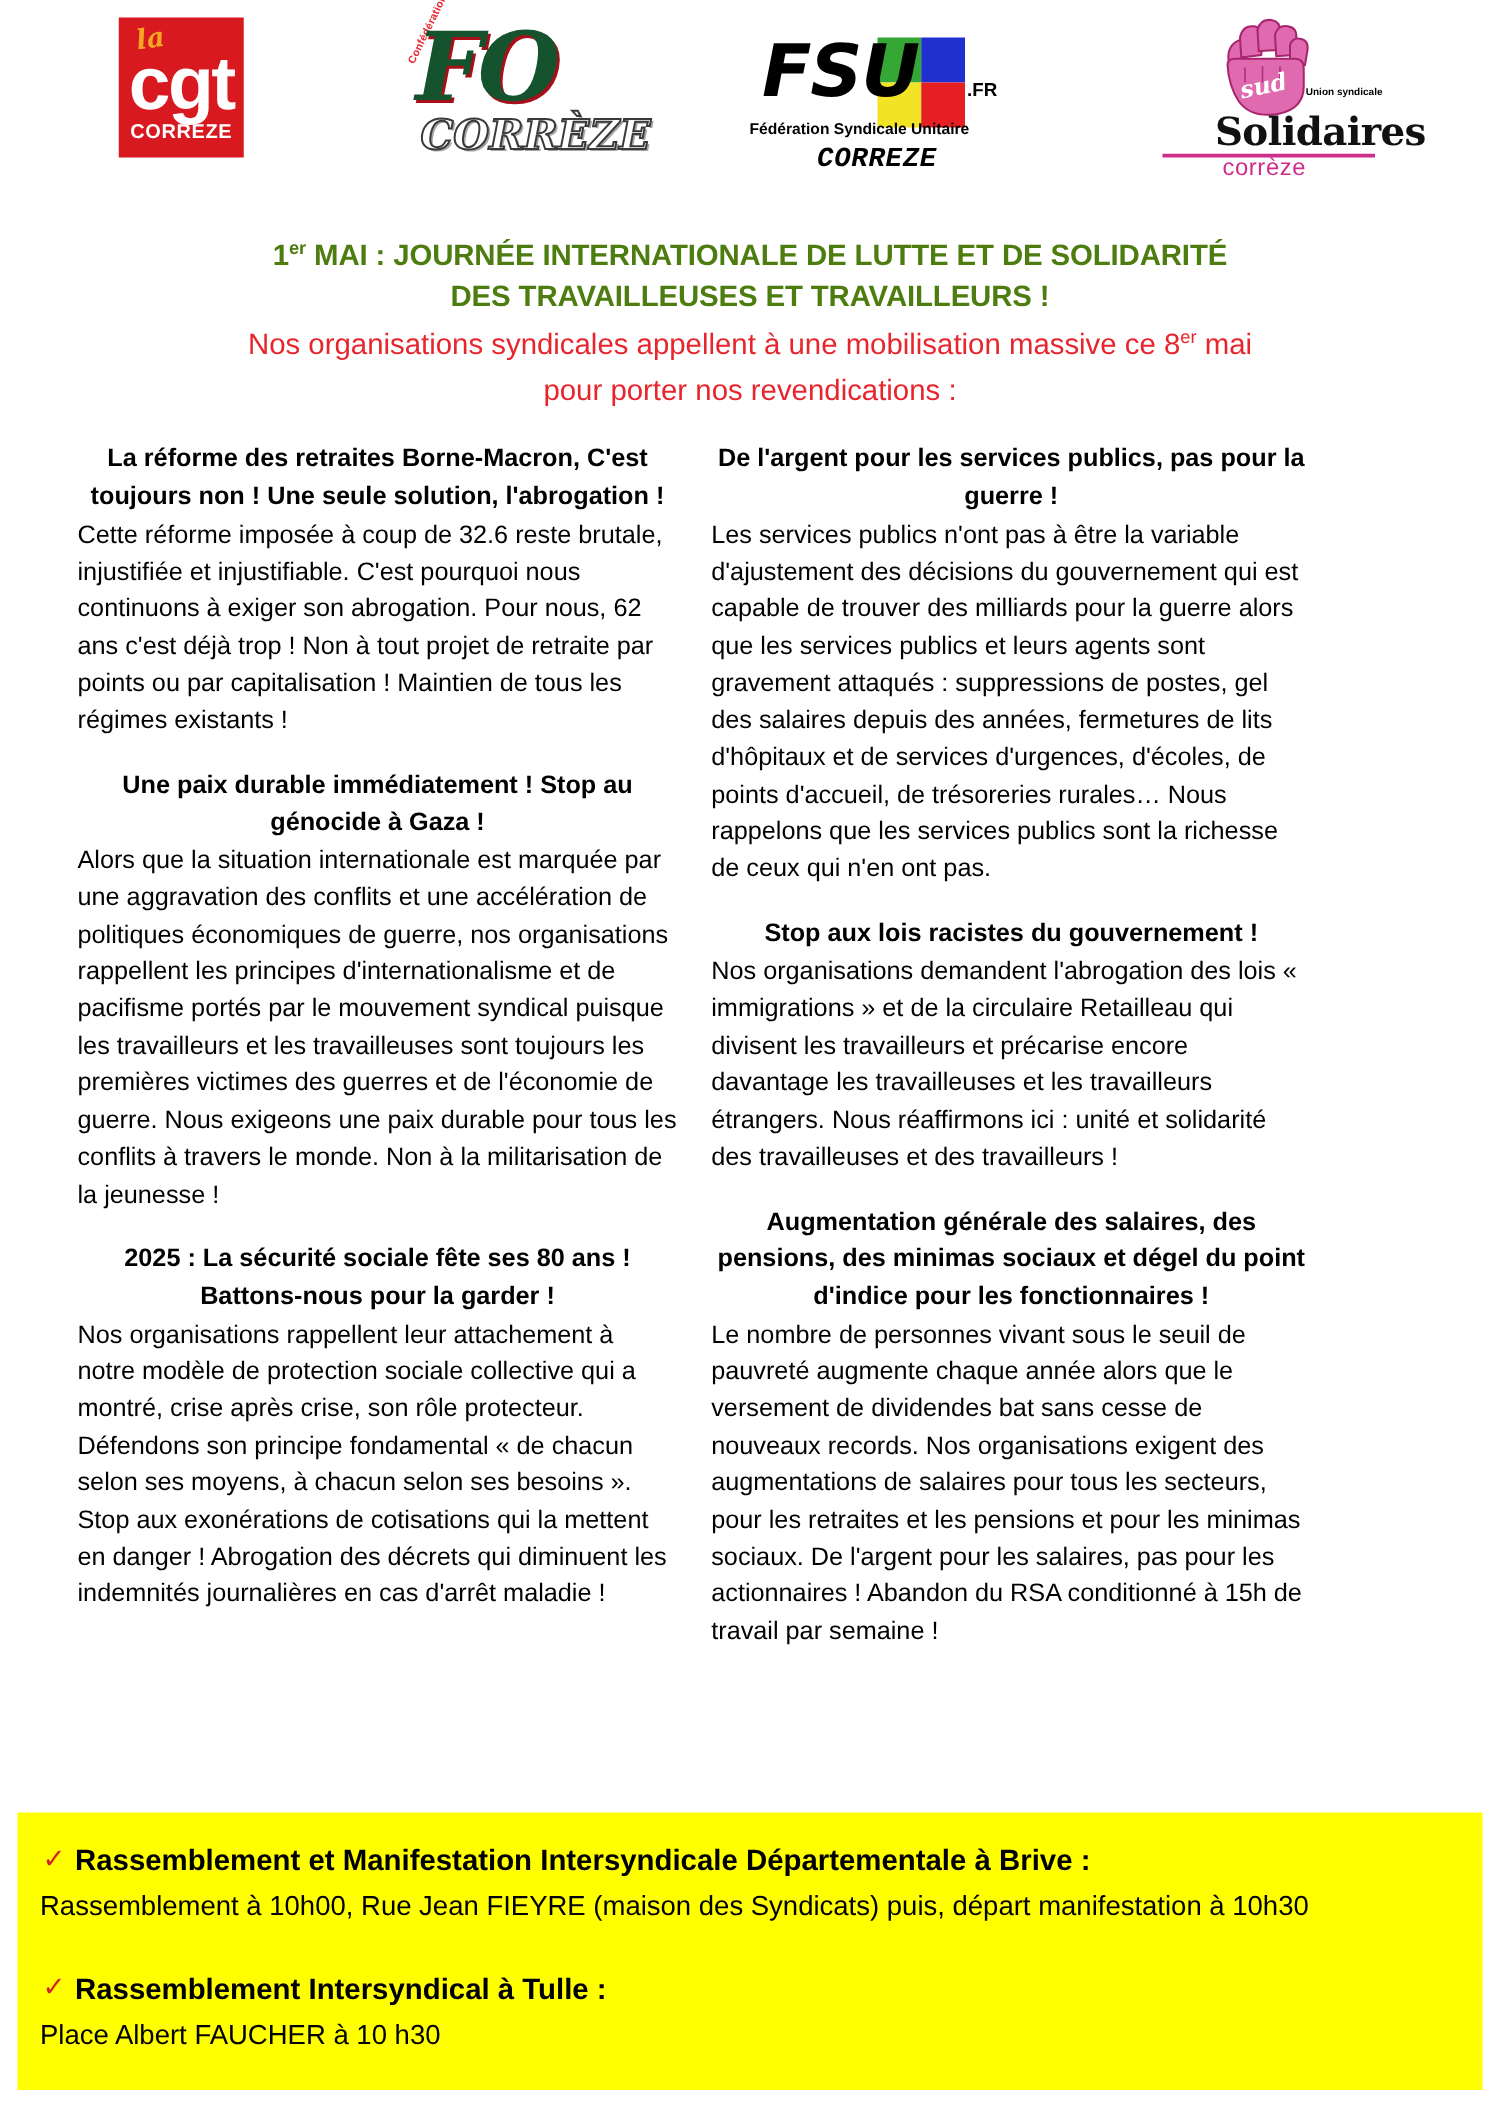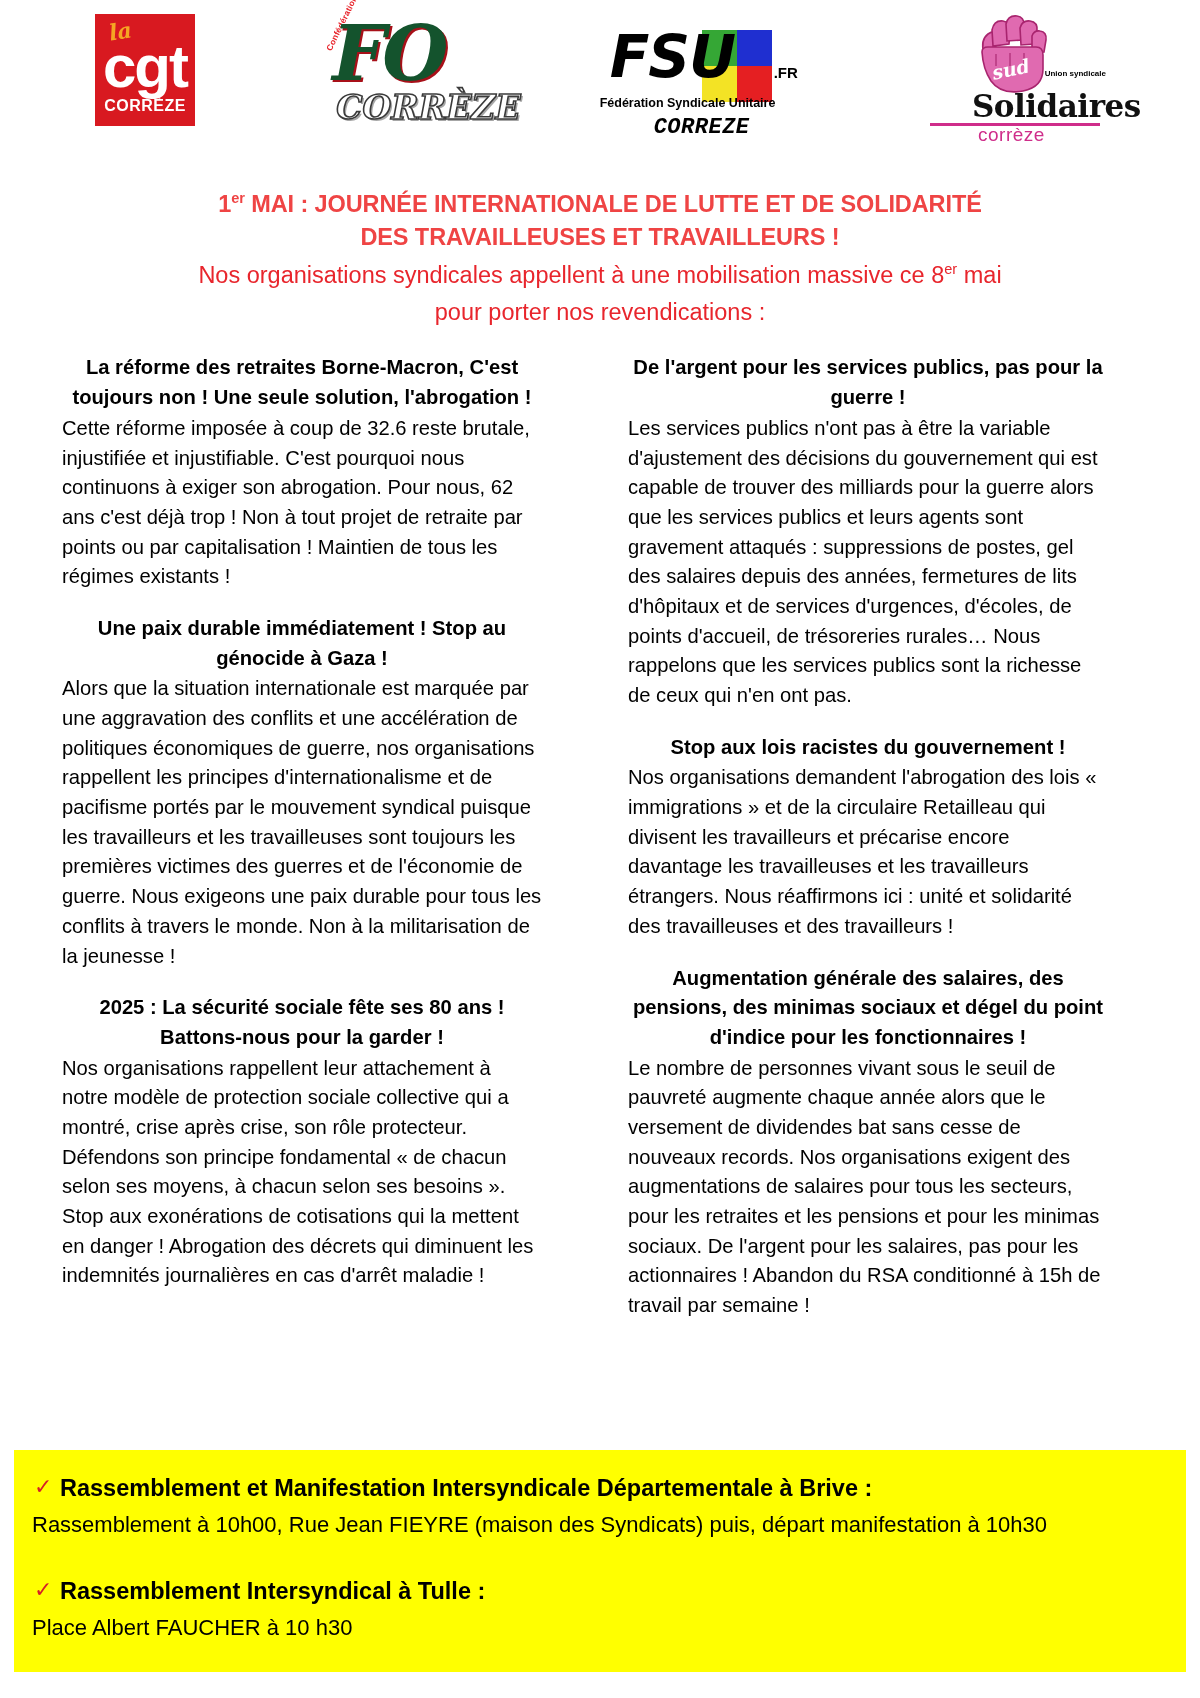"1er MAI : JOURNÉE INTERNATIONALE" .title-main { color: #ef4444 -> #4d7c0f }
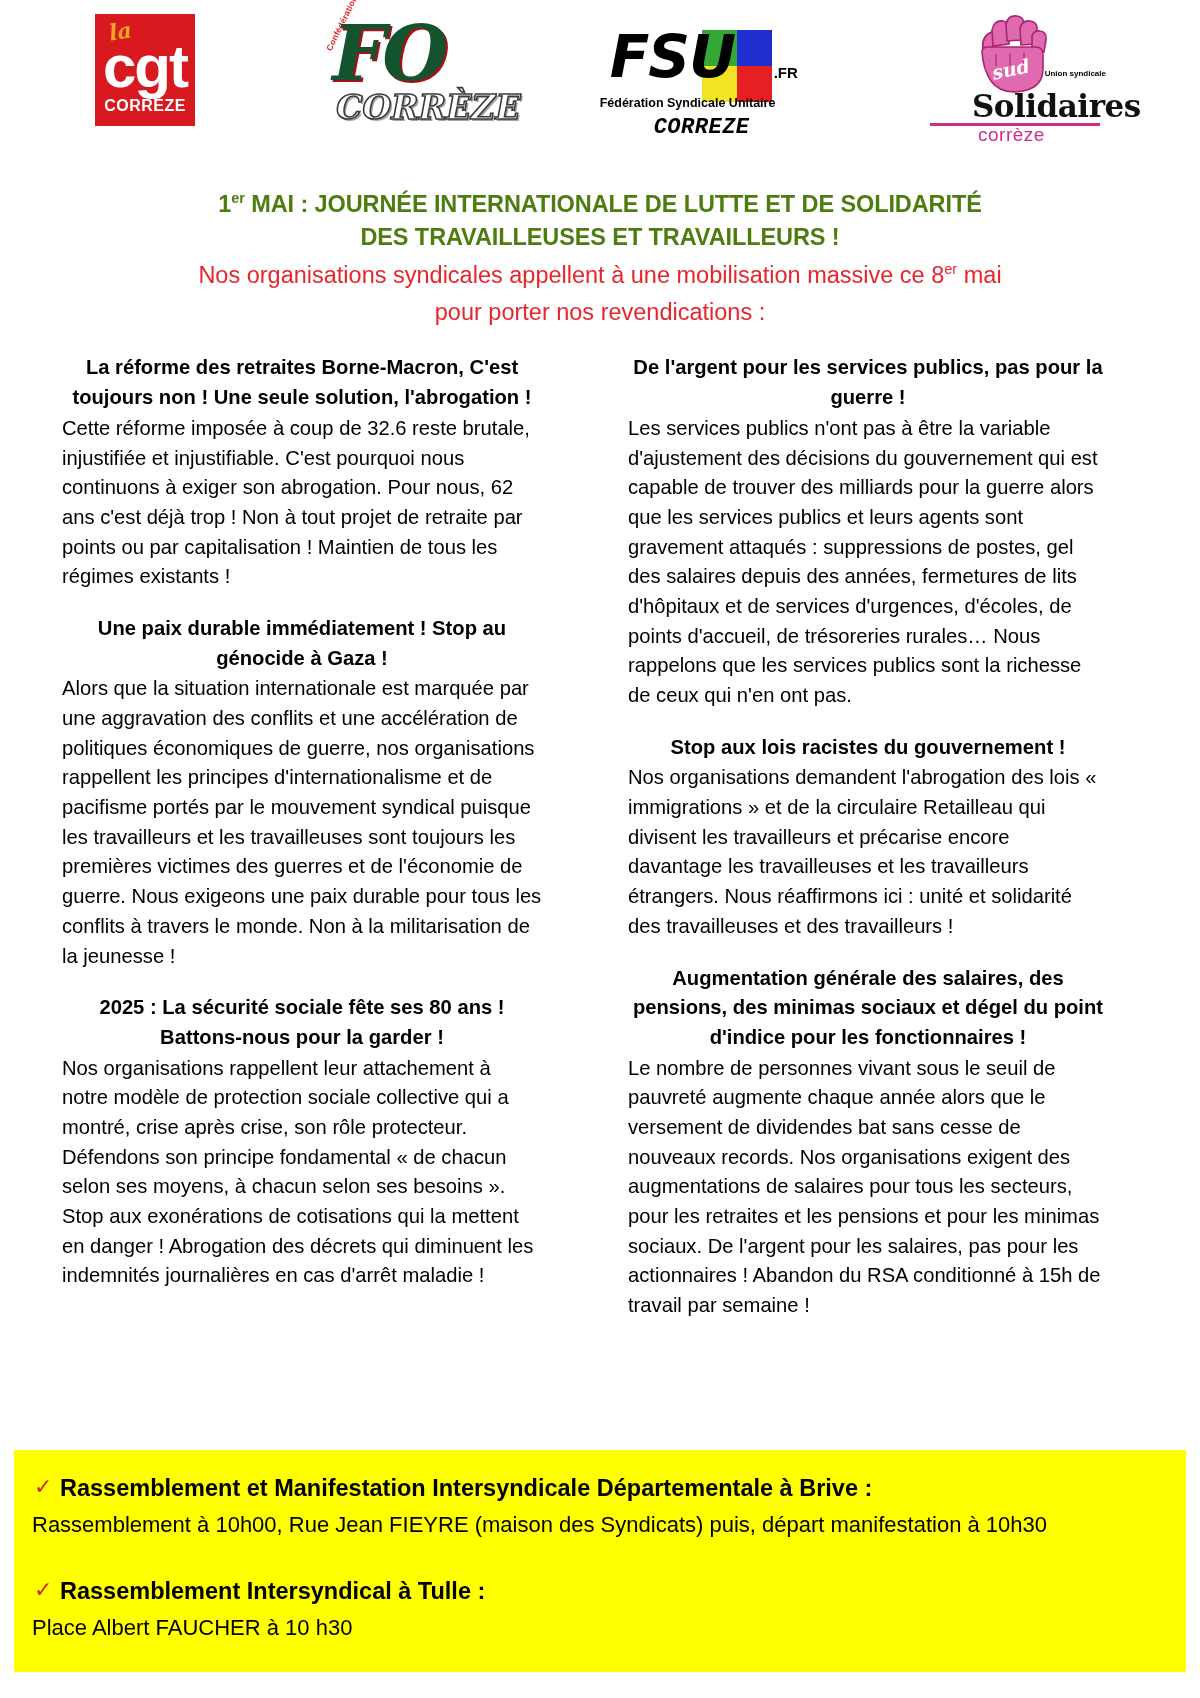"La réforme des retraites Borne-Macron," .columns { gap: 86px -> 27px }
